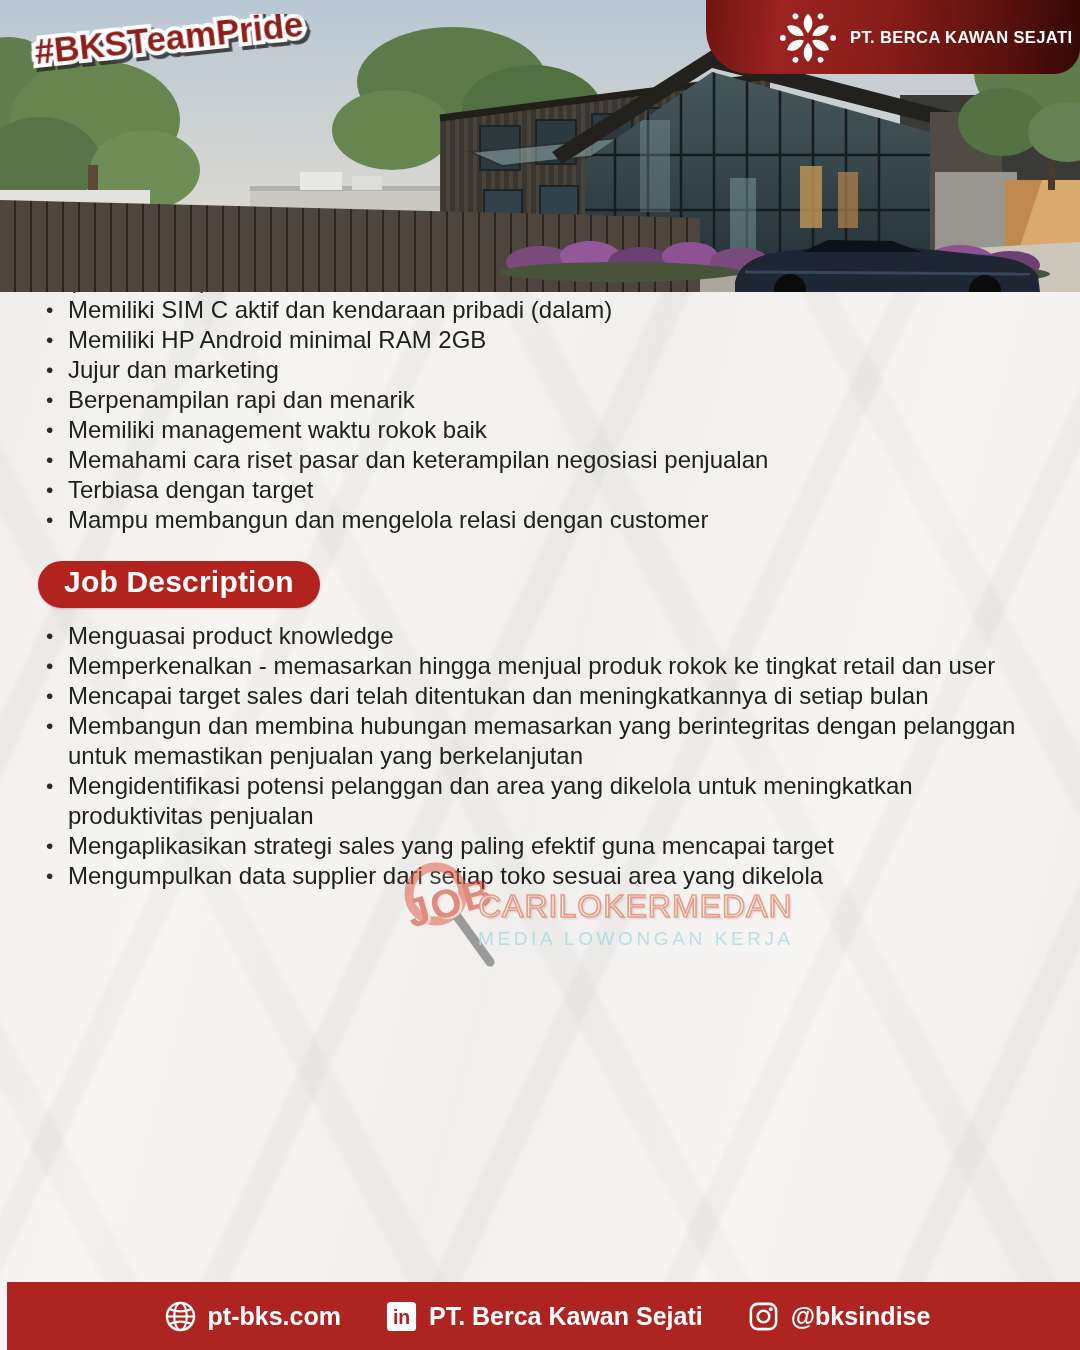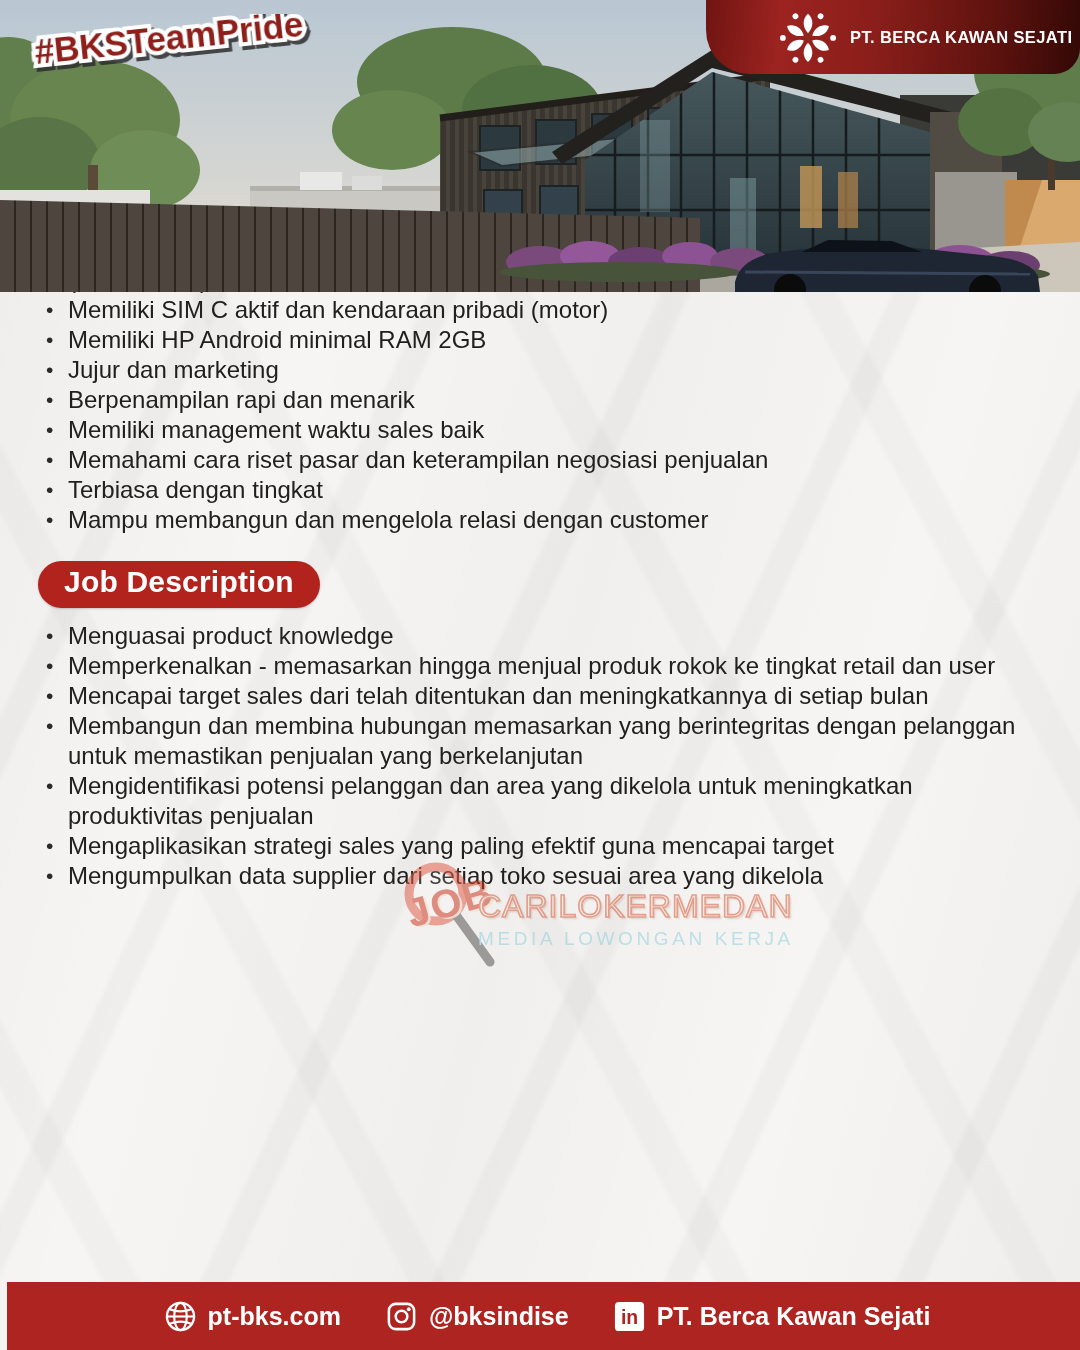"Memiliki SIM C aktif dan" span.li-text { text: motor -> dalam }
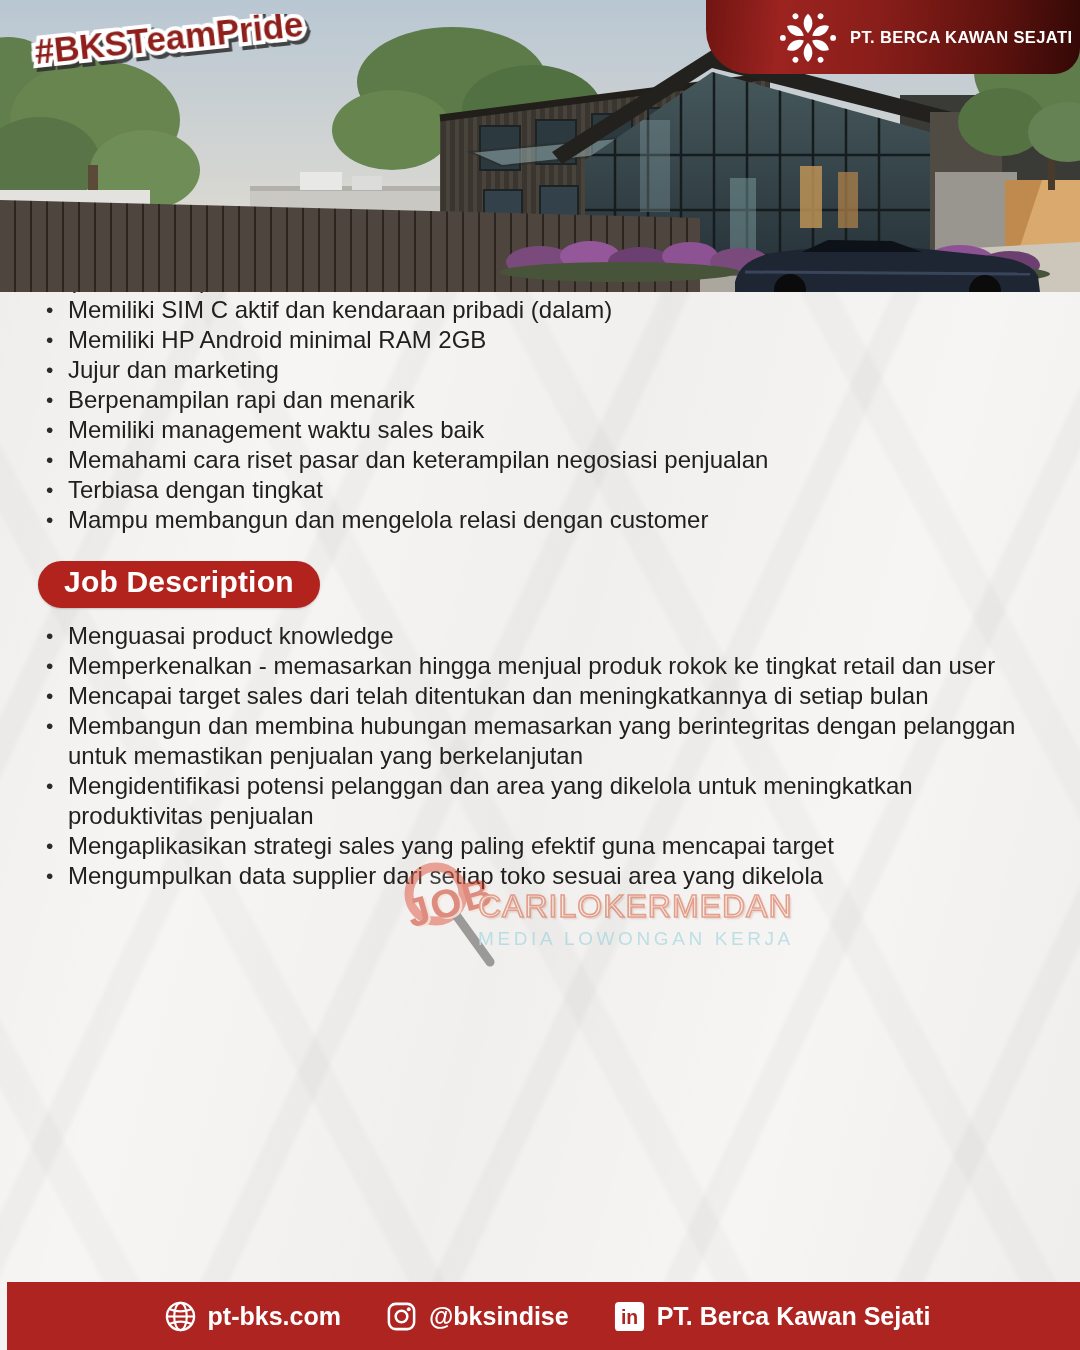"Memiliki management waktu sales baik" span.li-text { text: sales -> rokok }
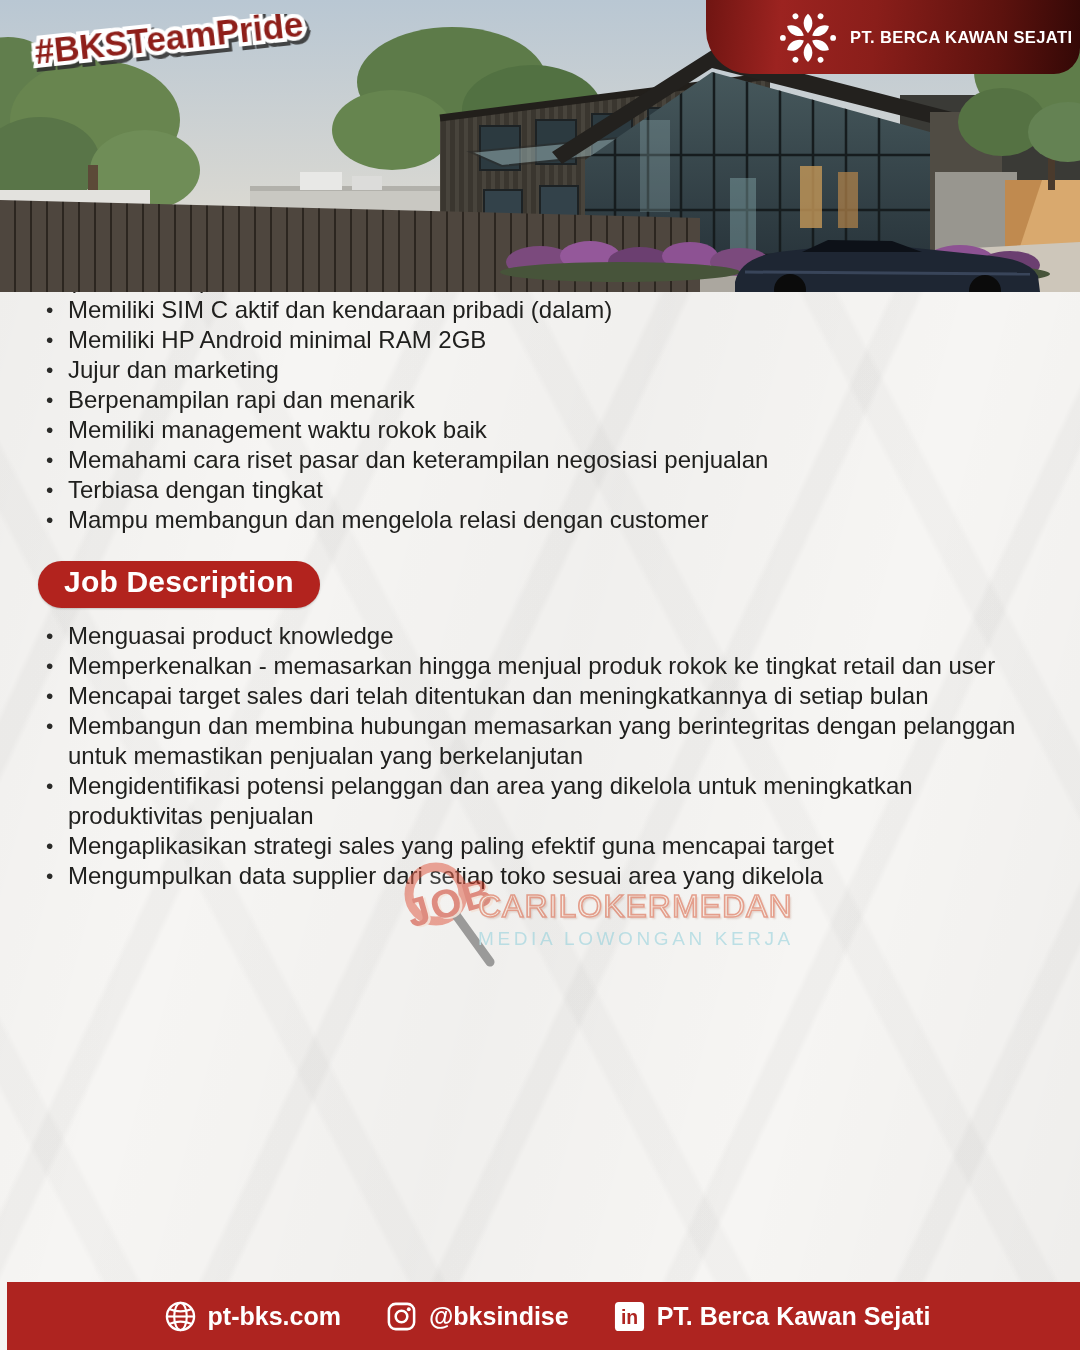"Terbiasa dengan tingkat" span.li-text { text: tingkat -> target }
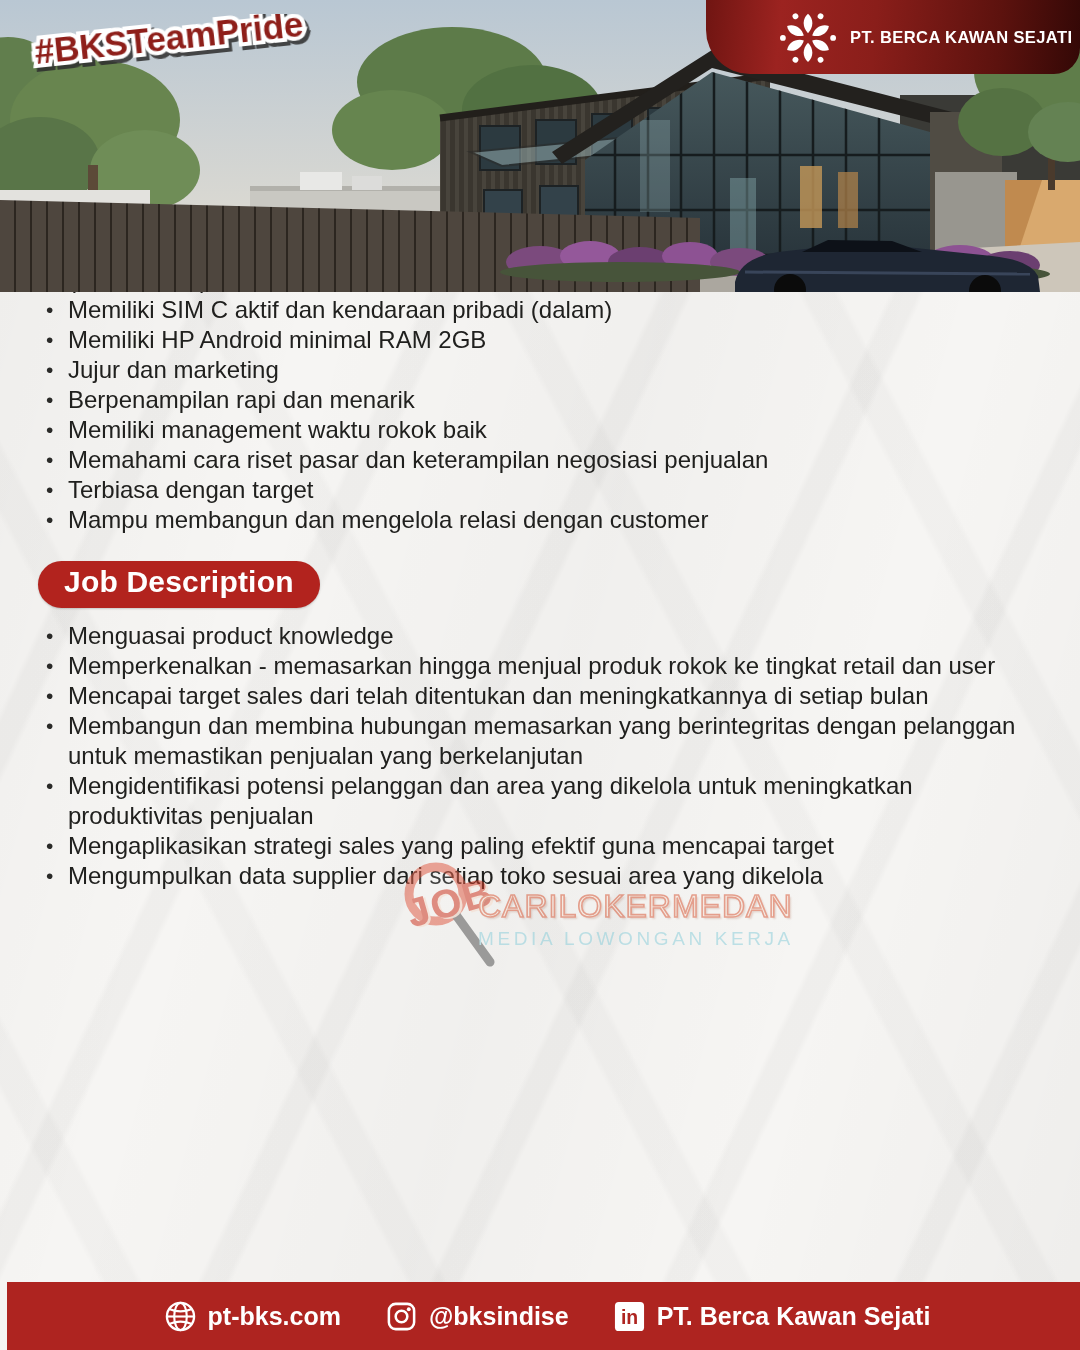"@bksindise" div.f-item { order: before "in" -> after "in" }
